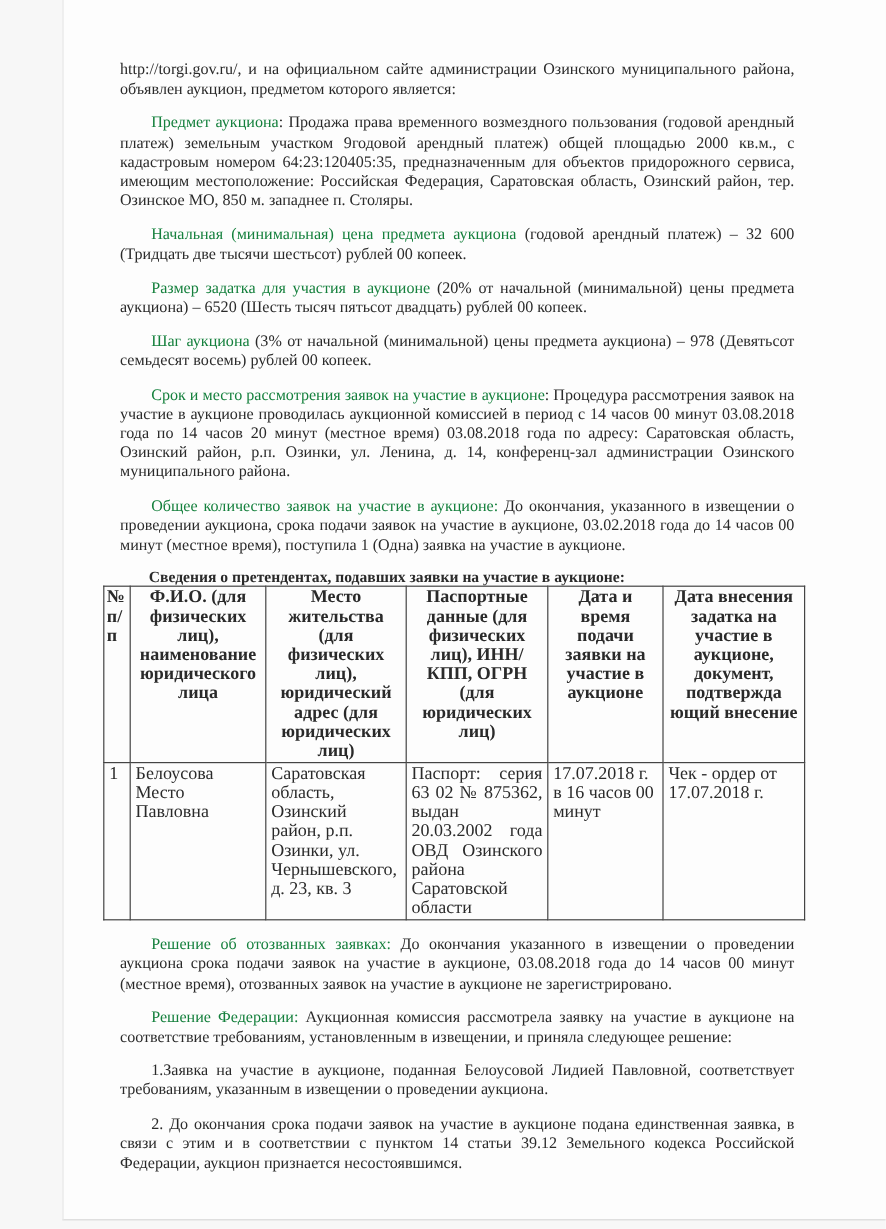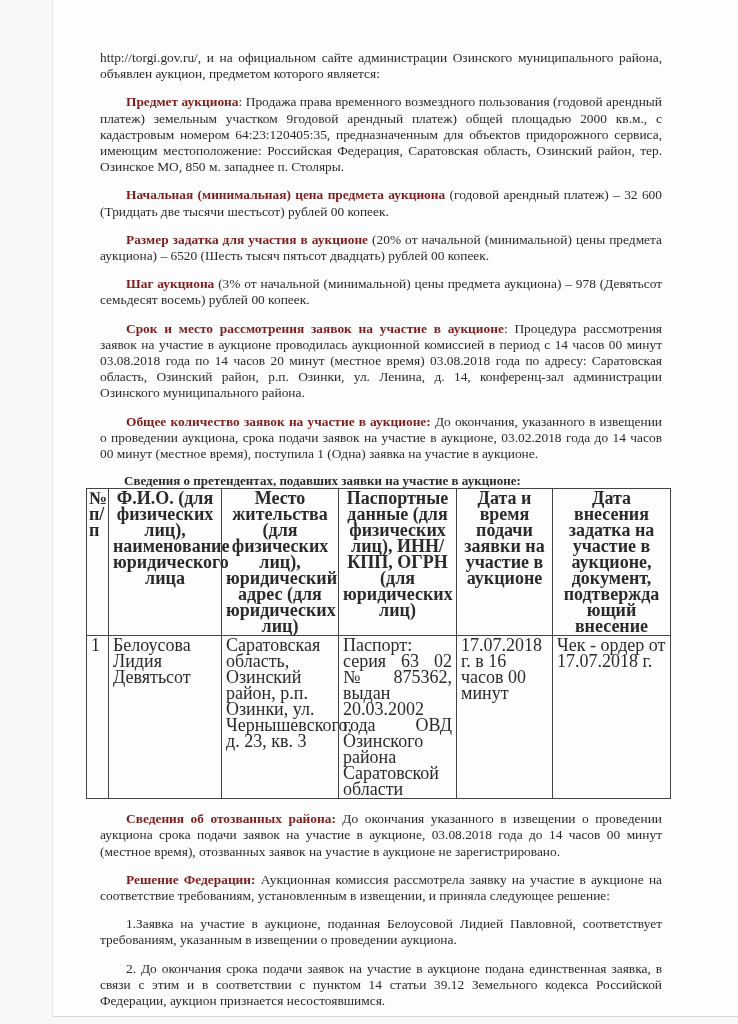"Предмет аукциона" b { color: #7f1d1d -> #15803d; font-weight: bold -> normal }
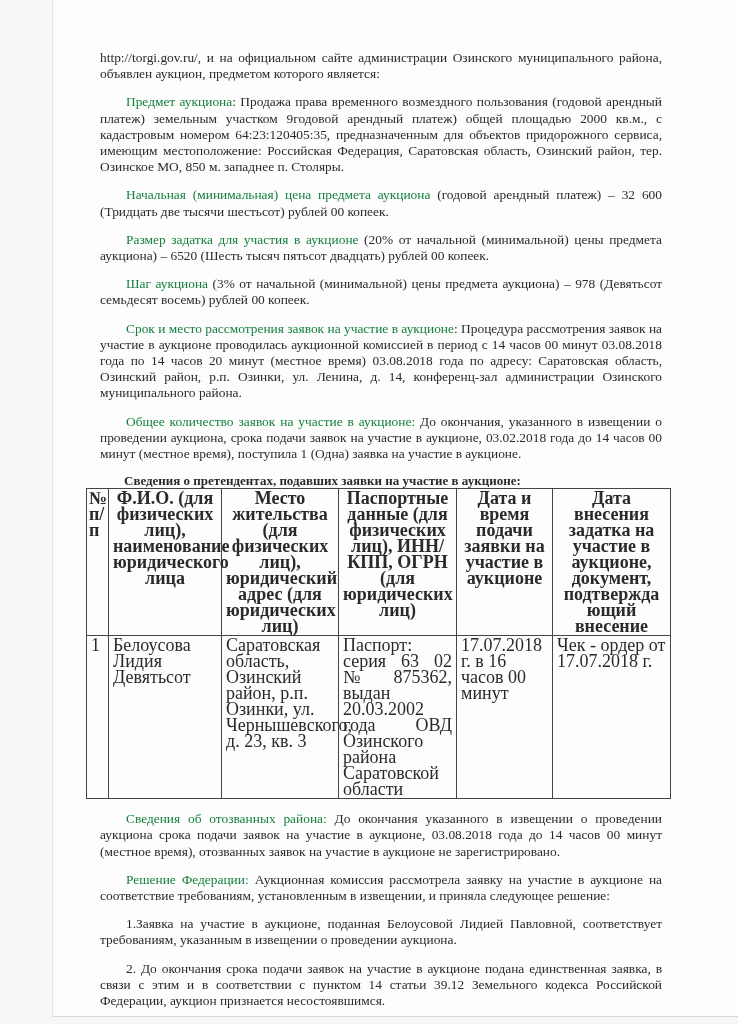"№ п/п" table.apps { font-size: 18px -> 15px }
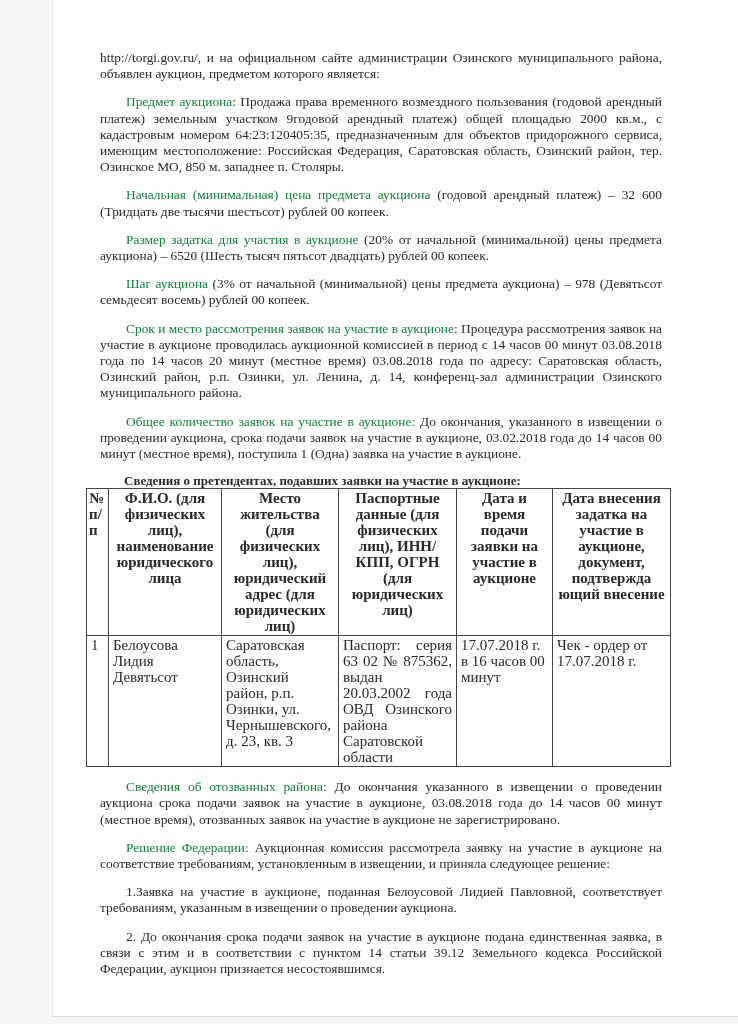"Белоусова Лидия Девятьсот" td { text: Лидия Девятьсот -> Место Павловна }
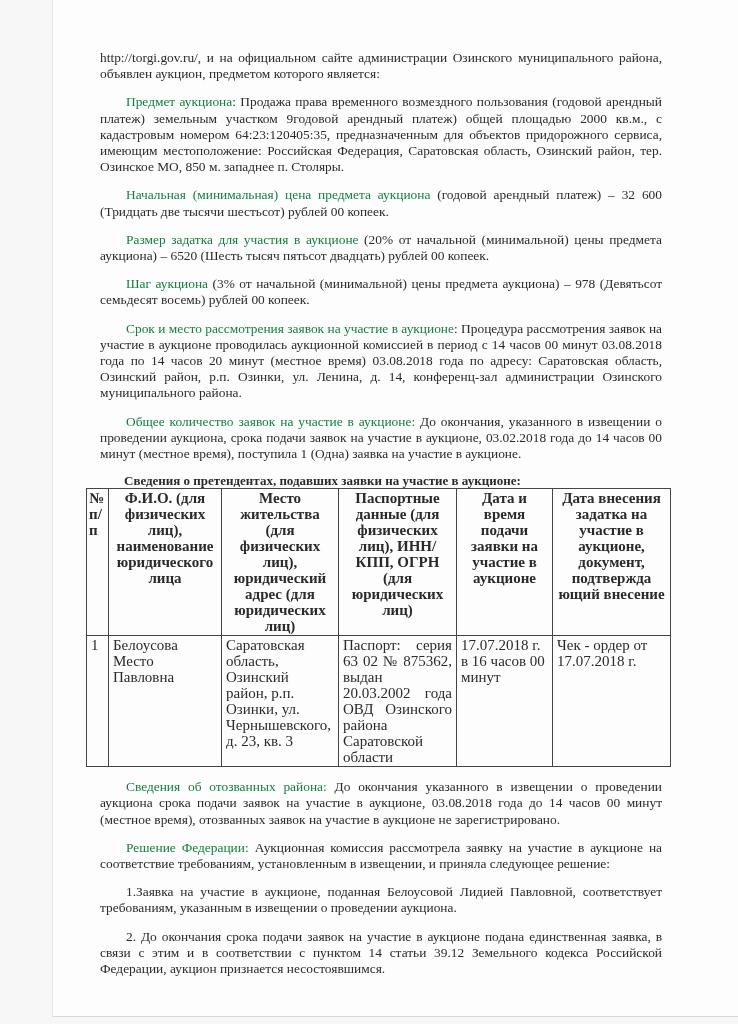"Сведения об отозванных района:" b { text: Сведения об отозванных района -> Решение об отозванных заявках }
